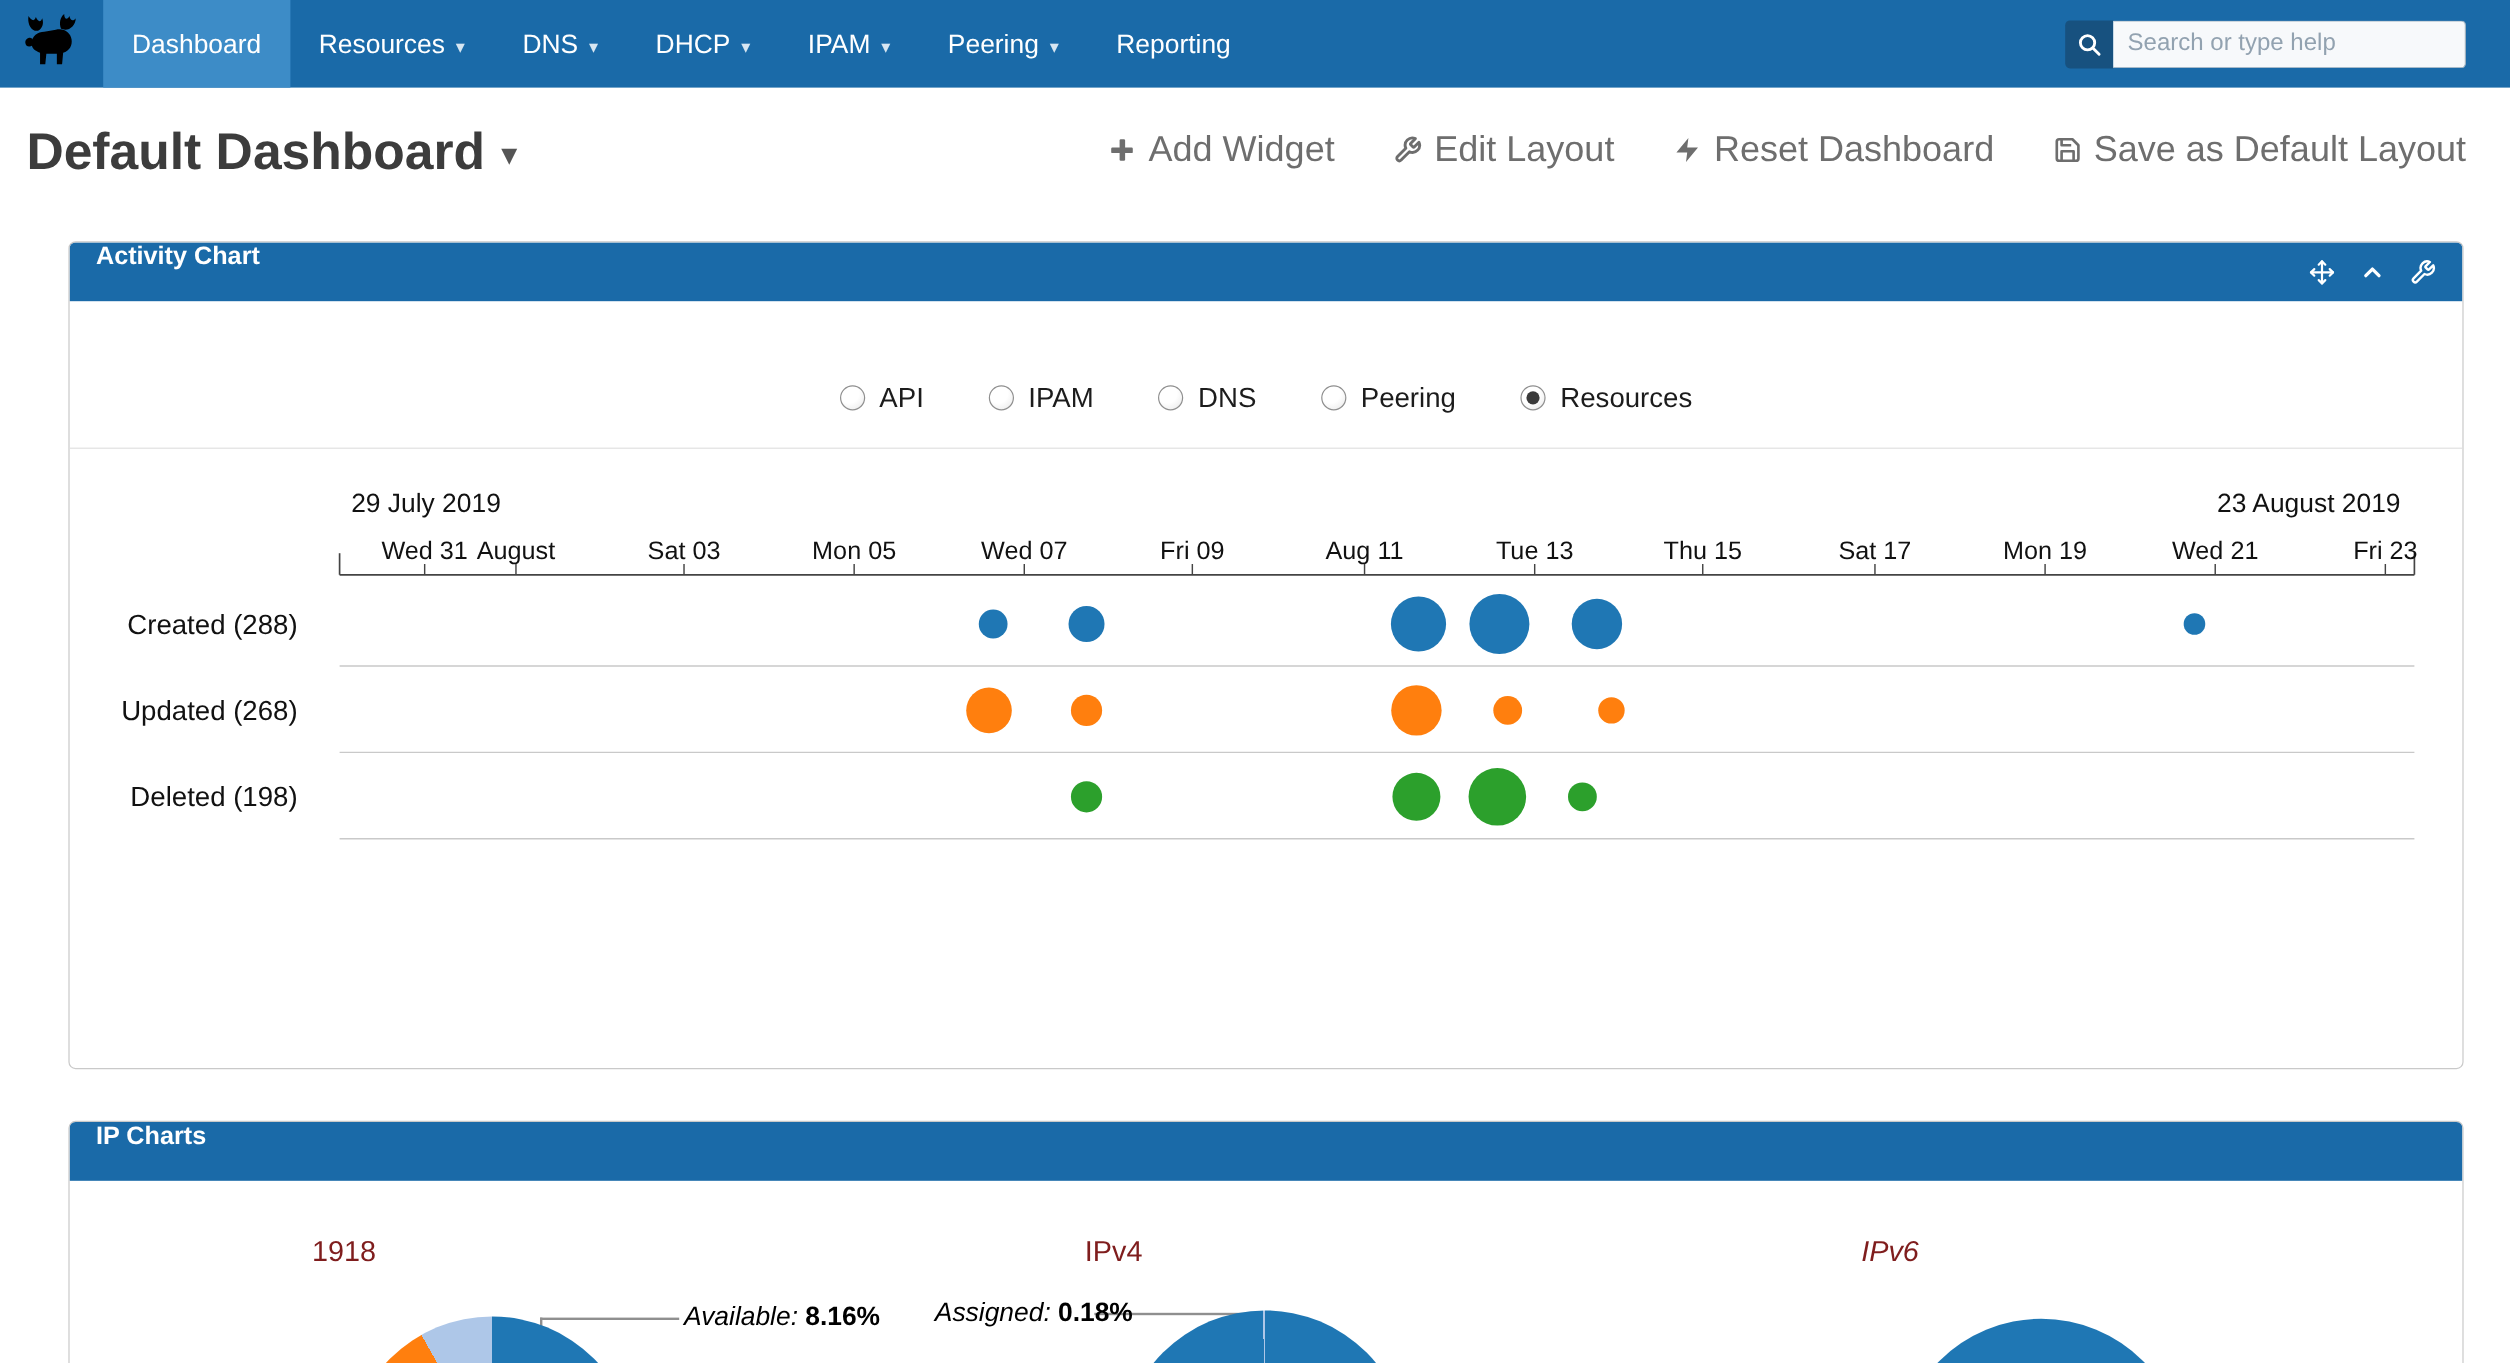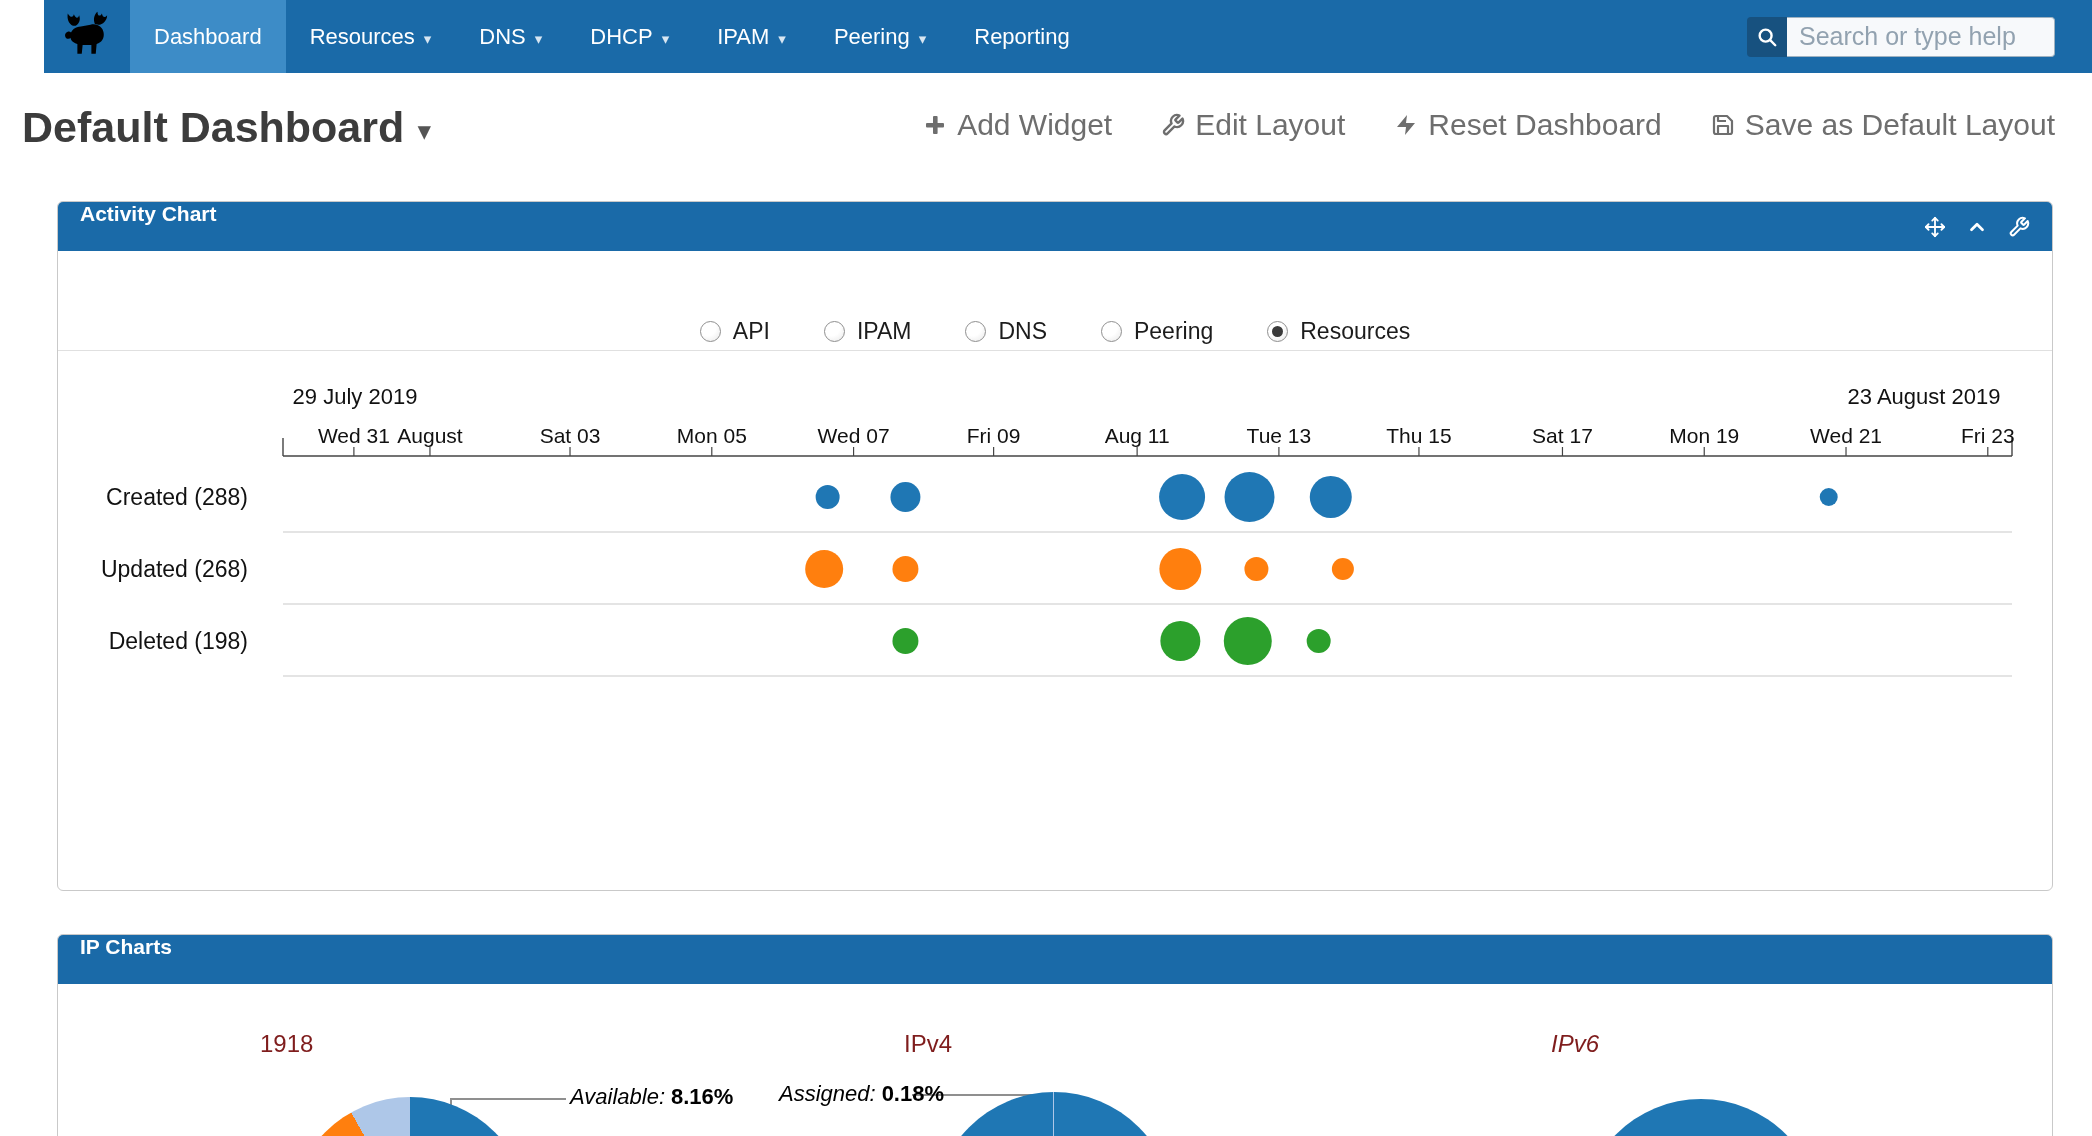"Dashboard" .navbar { margin-left: 44px -> none }
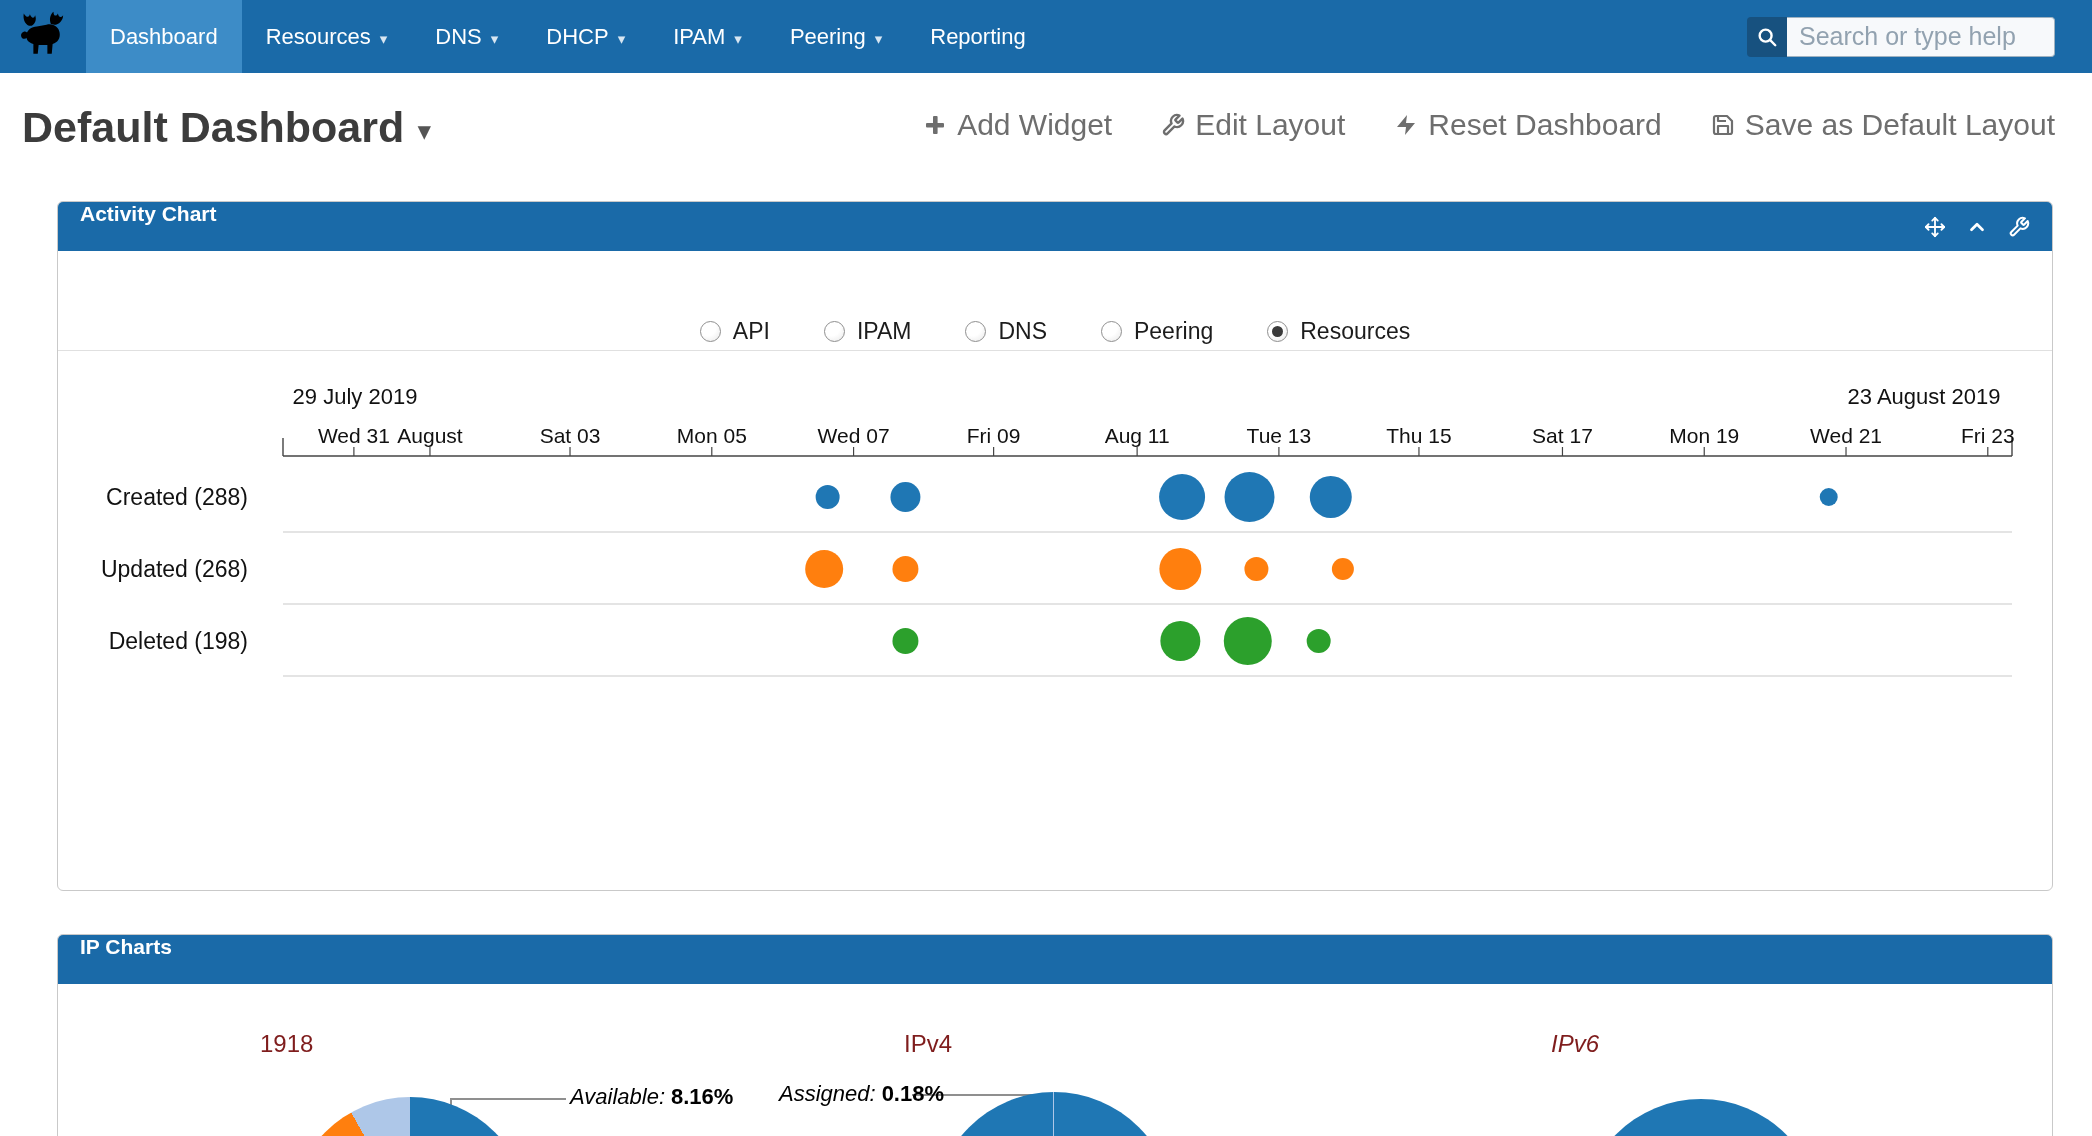"Search or type help" .search-input { font-size: 25px -> 20px; width: 268px -> 294px }
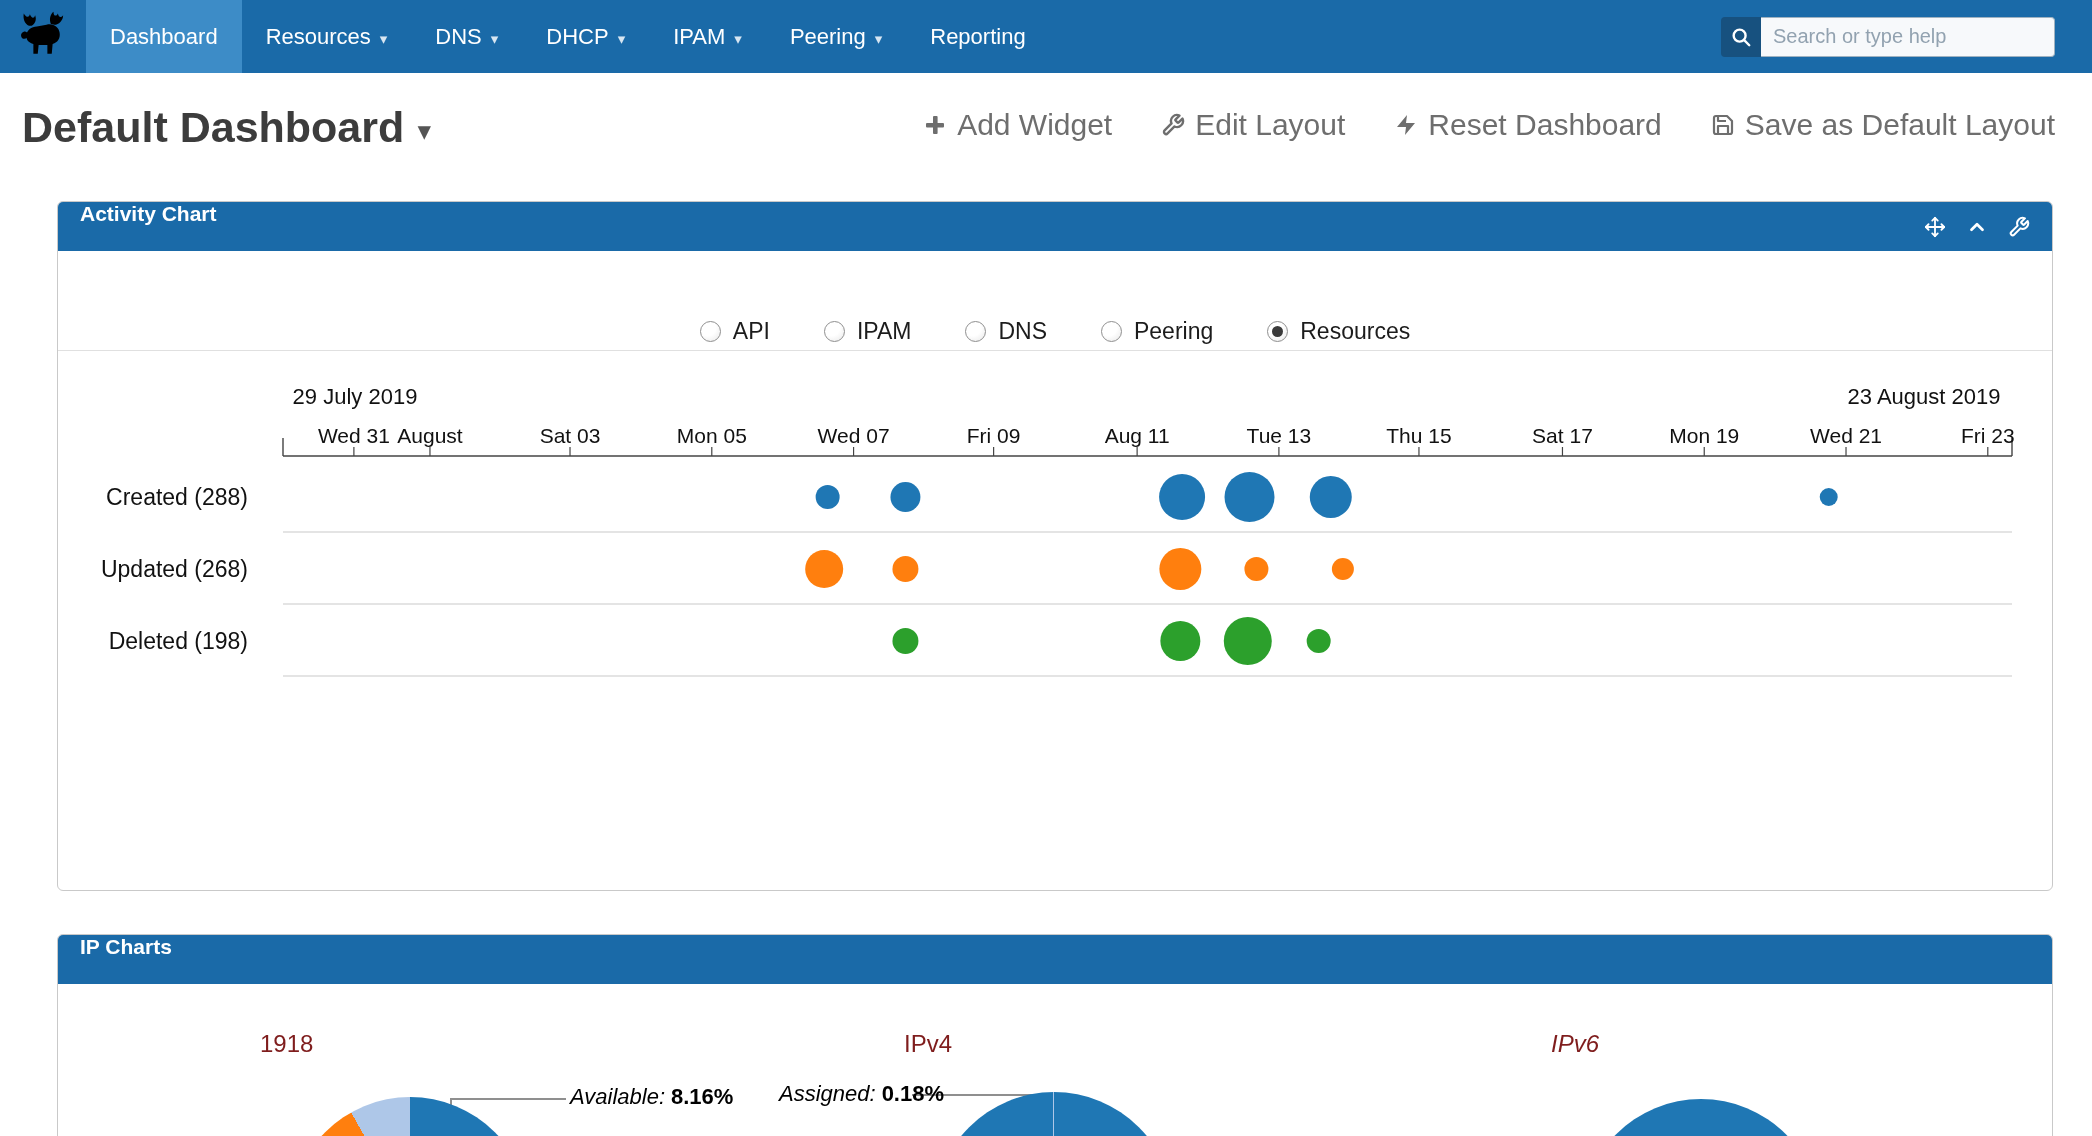"API" .filter-row { padding-bottom: 5px -> 28px }
